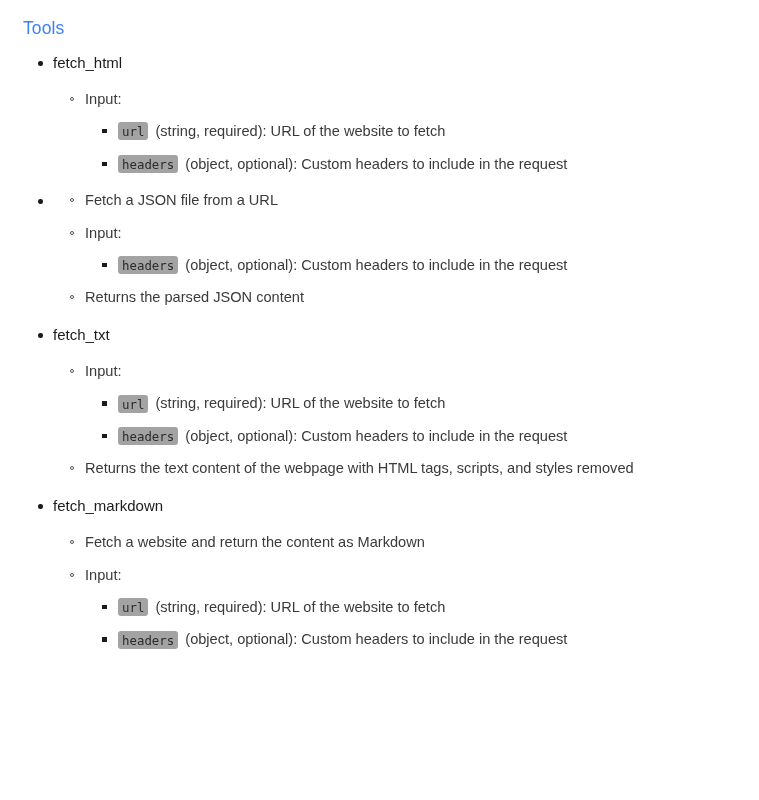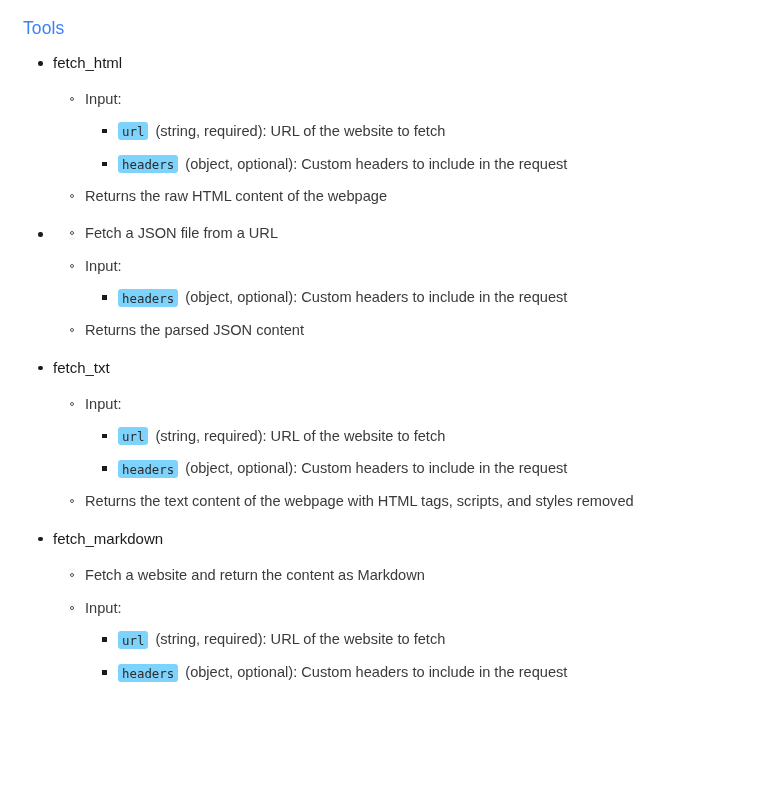"url" code.chip { background: #7dd3fc -> #a3a3a3 }
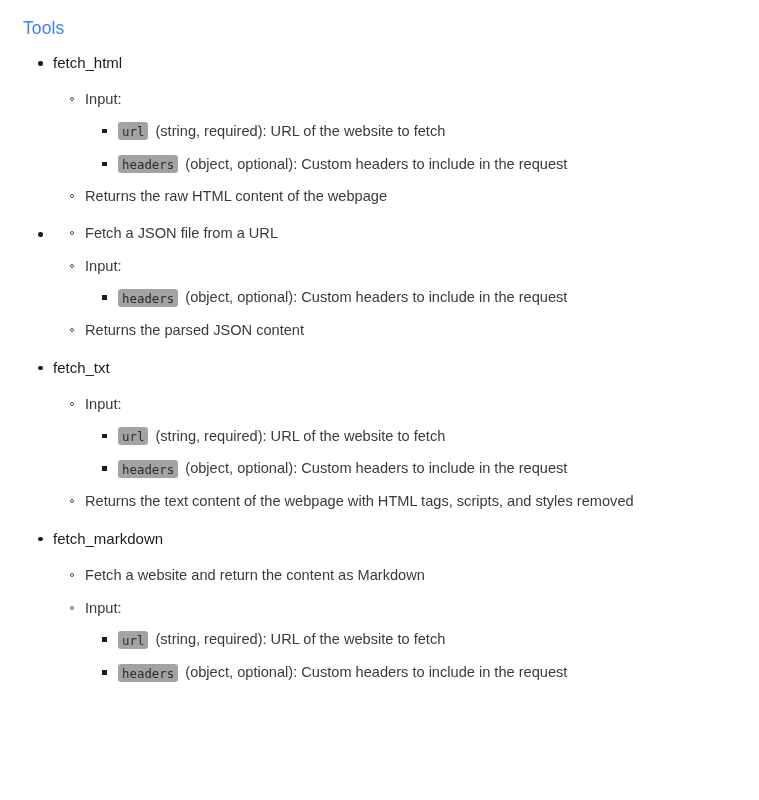"Returns the raw HTML content" li.detail { html: <li>Returns the raw HTML content of the webpage</li> -> none }
